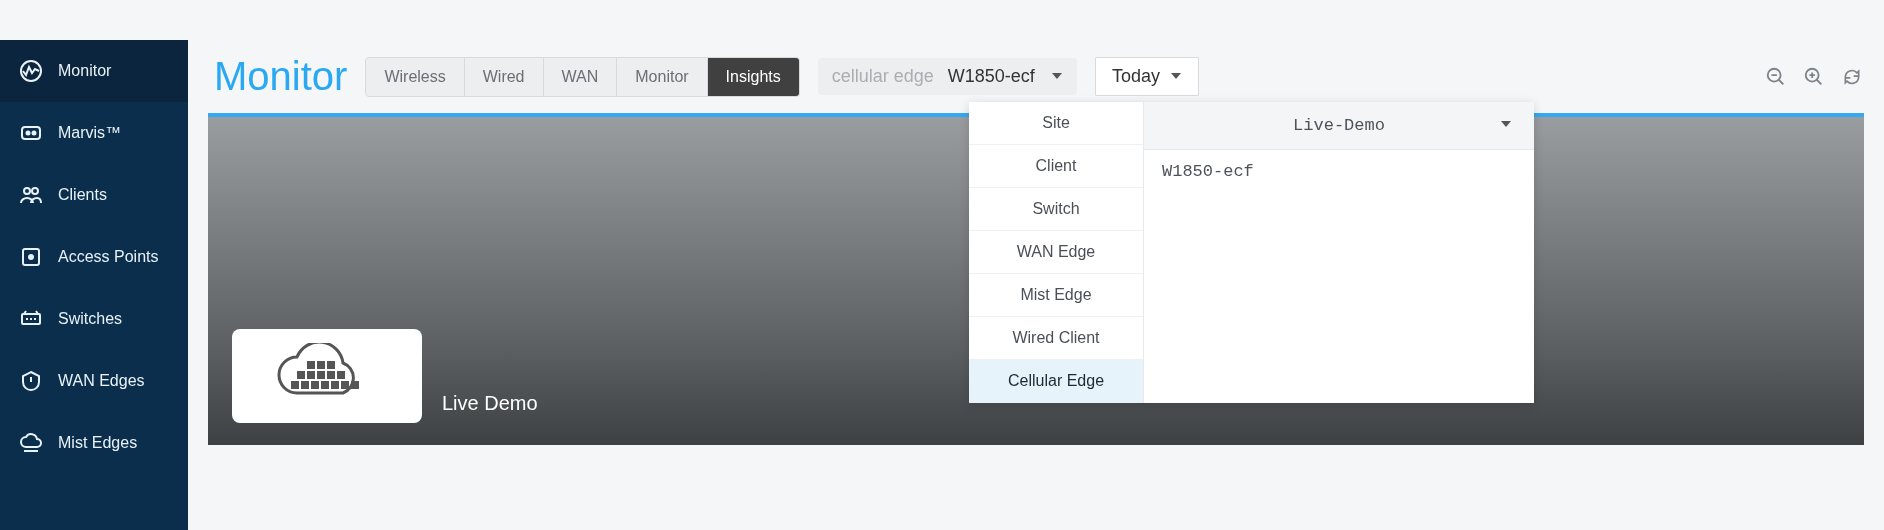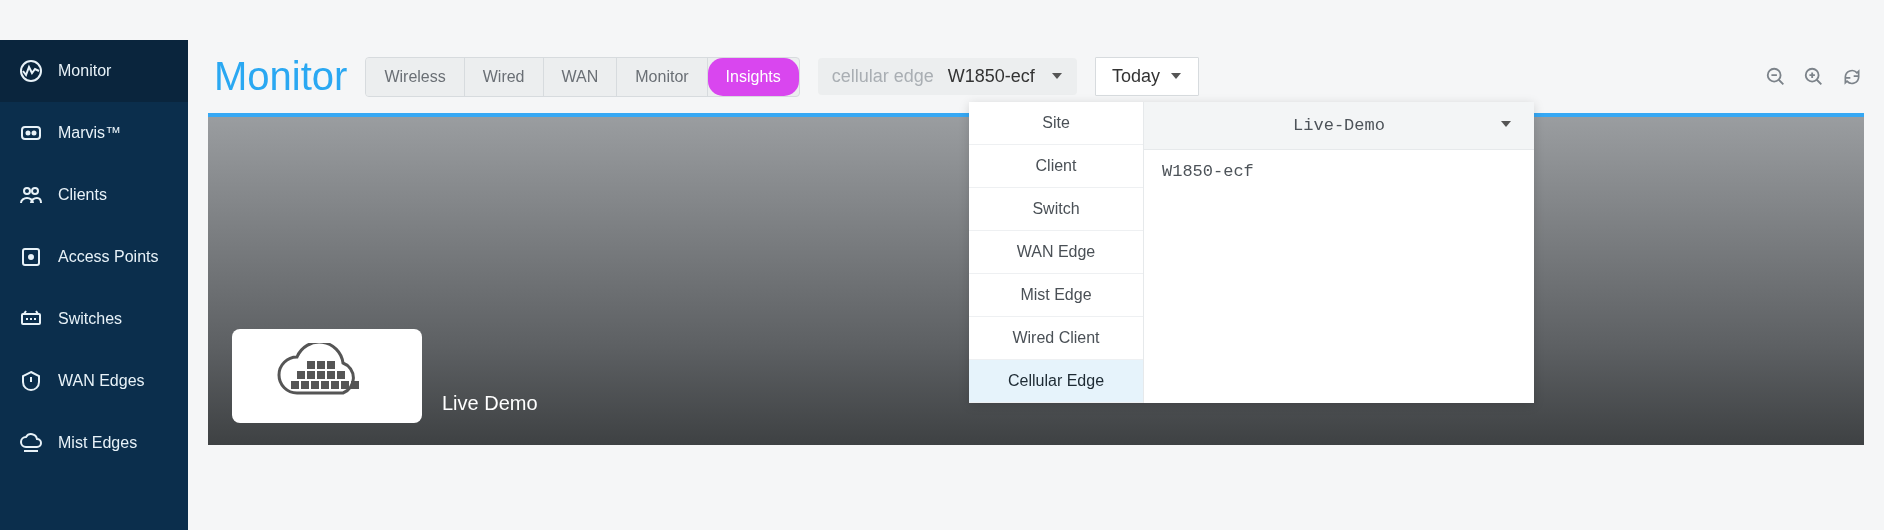"Insights" .tab.active { background: #d946ef -> #404040; border-radius: 15px -> none }
